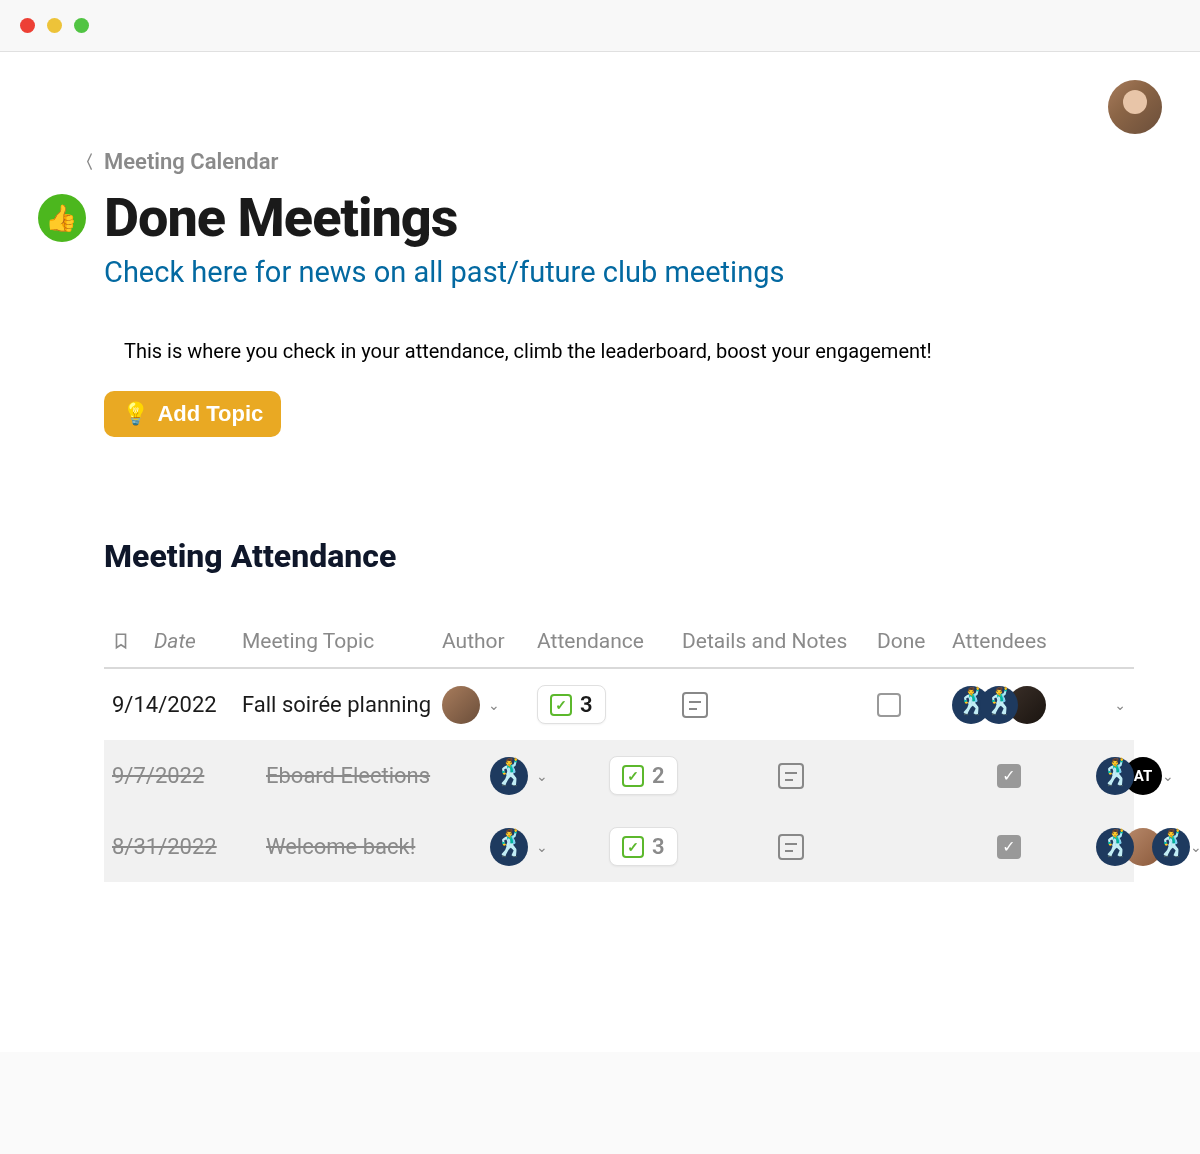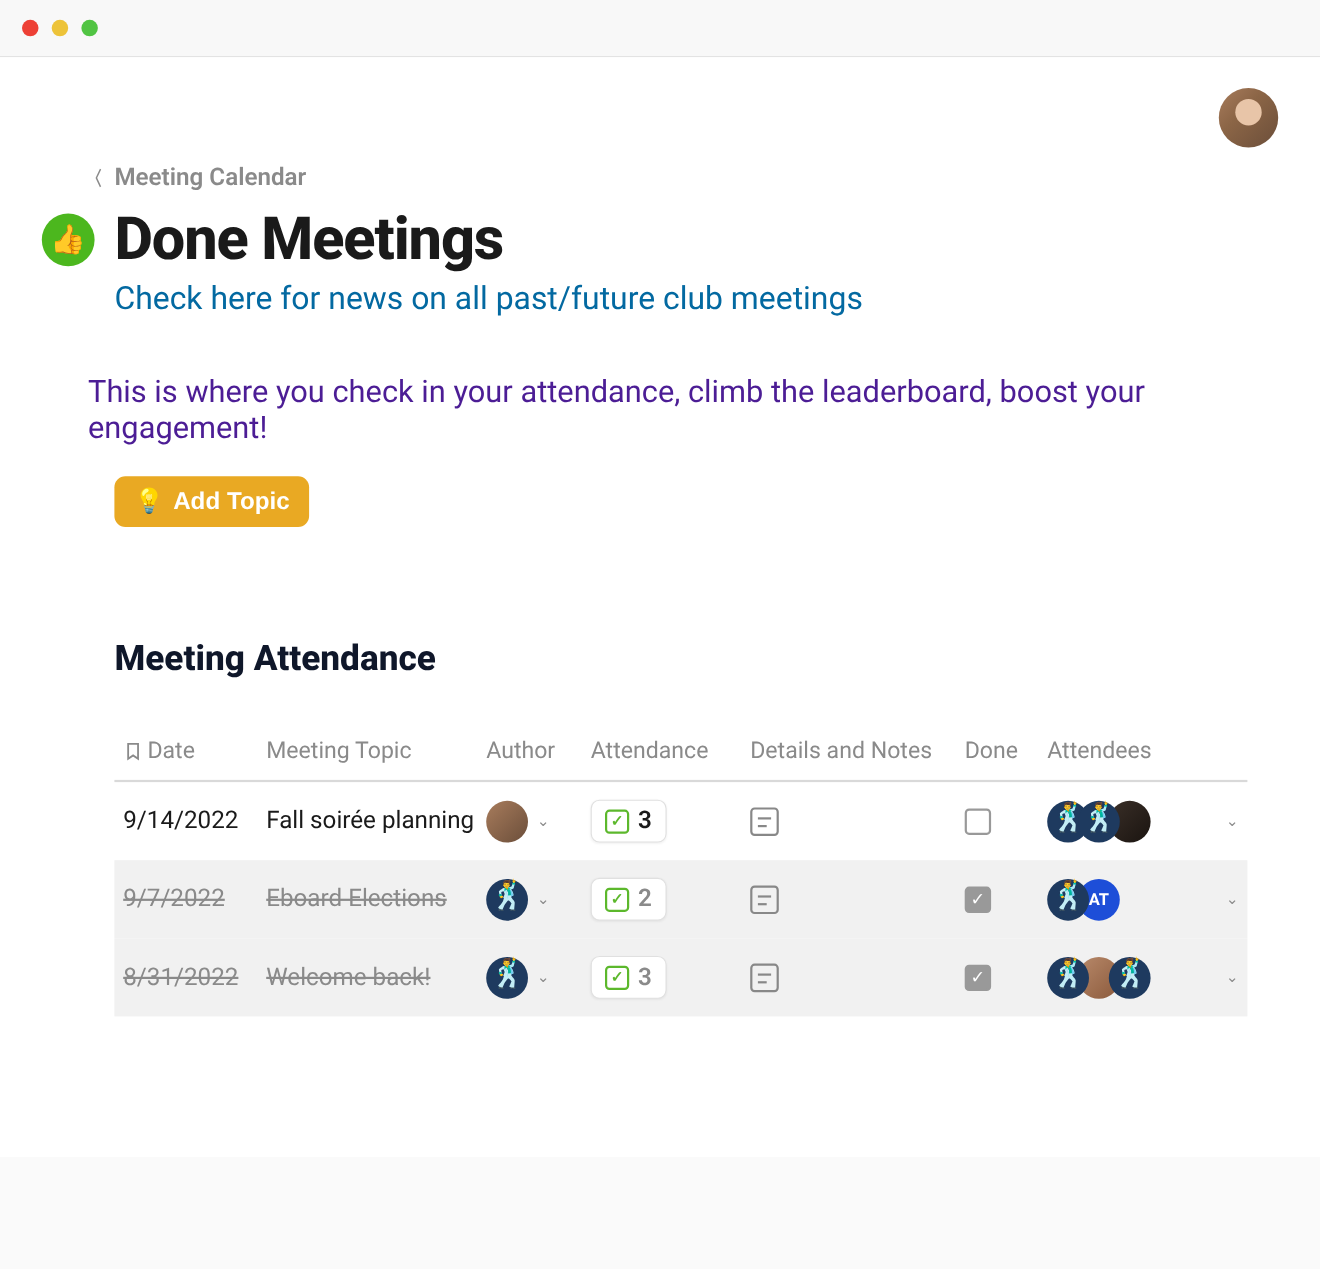"This is where you check" .description { color: #4c1d95 -> #000000; font-size: 28px -> 20px; margin-left: 42px -> 86px }
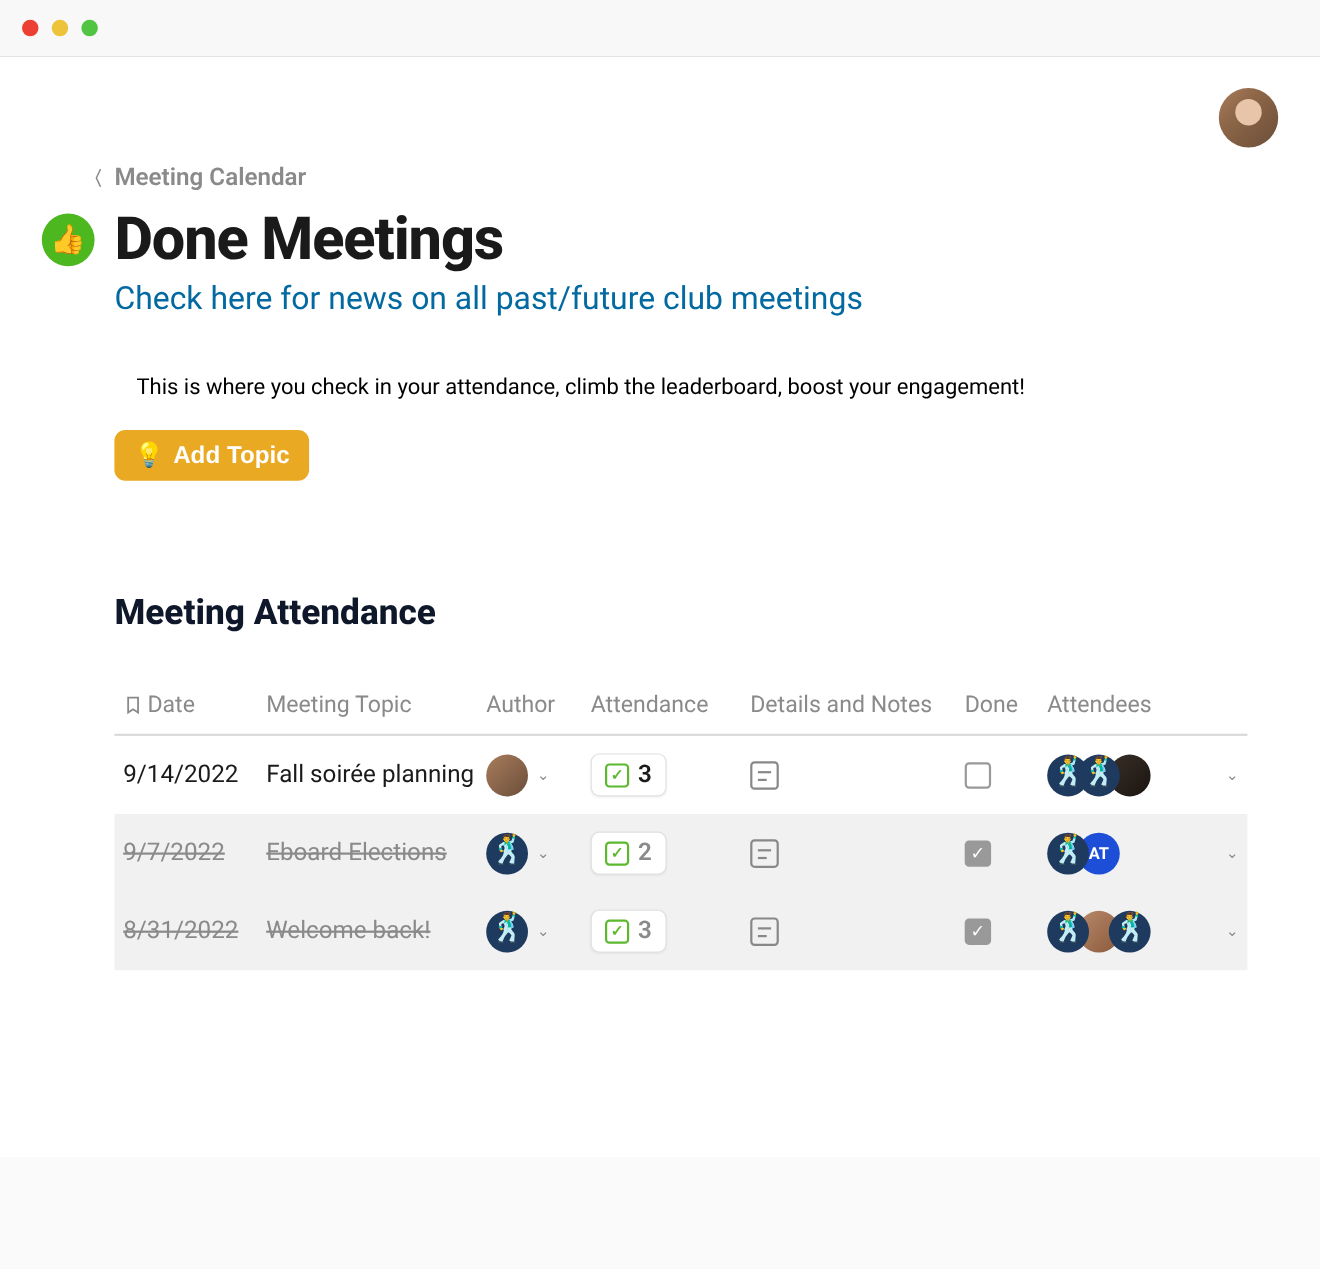"Date" .header-date { font-style: none -> italic; gap: 4px -> 24px }
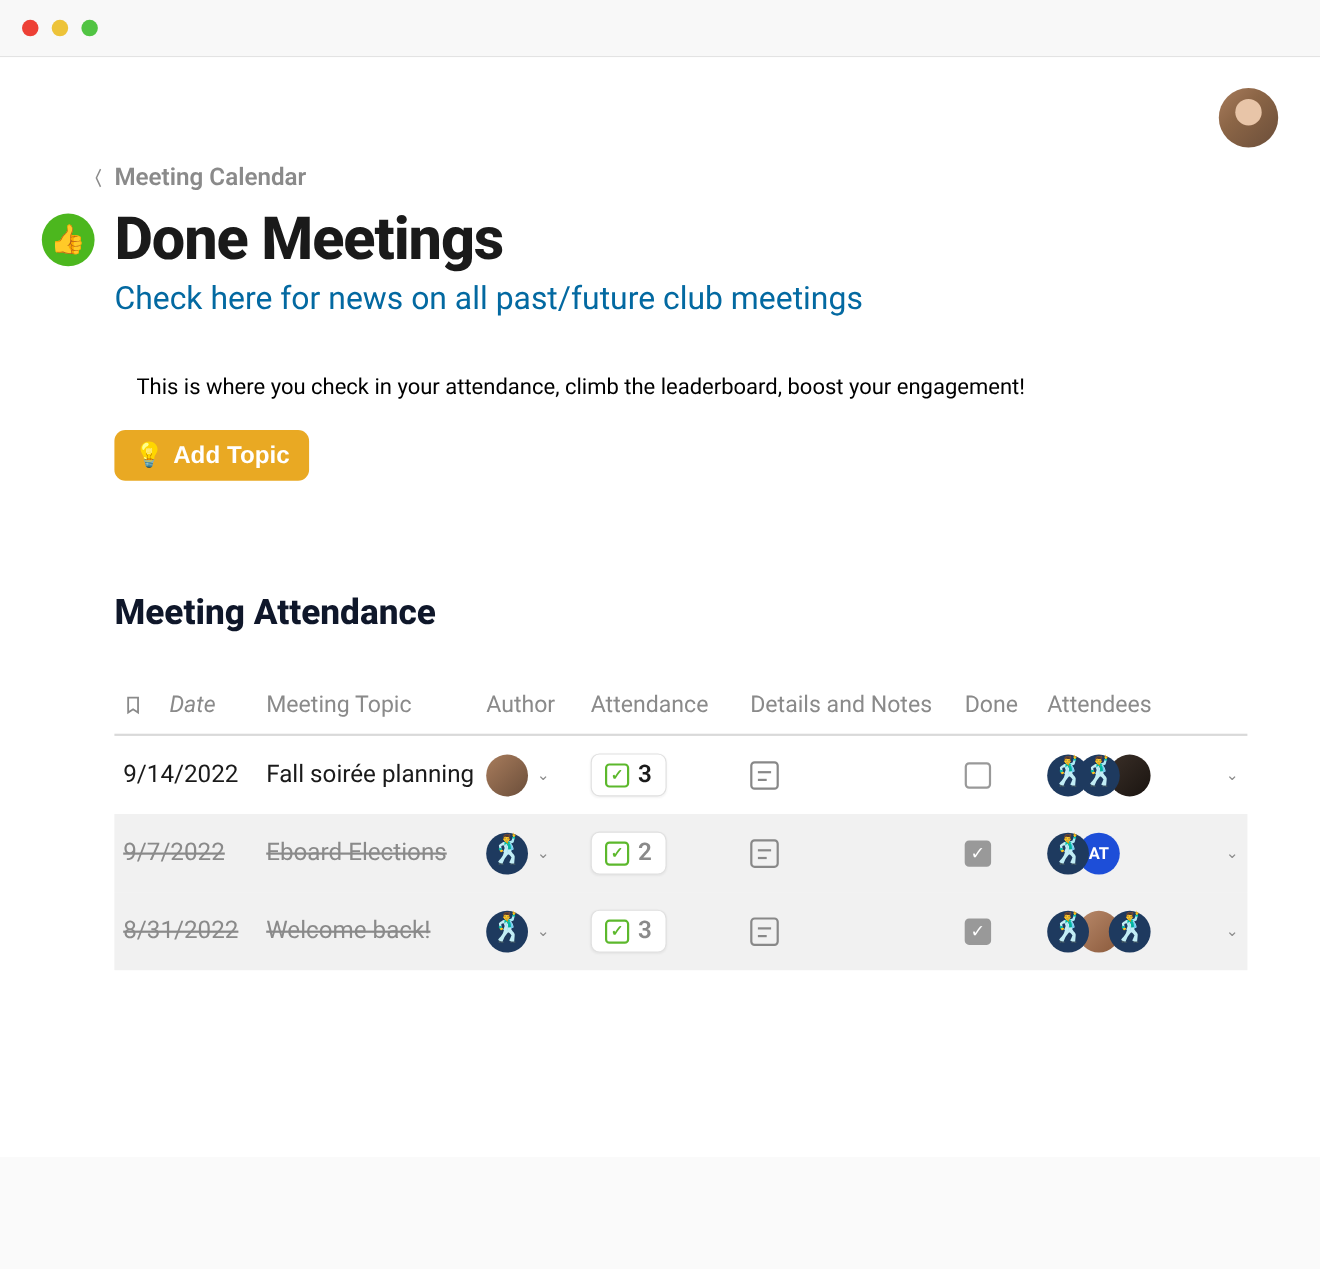"9/7/2022" .table-row.completed { gap: none -> 24px }
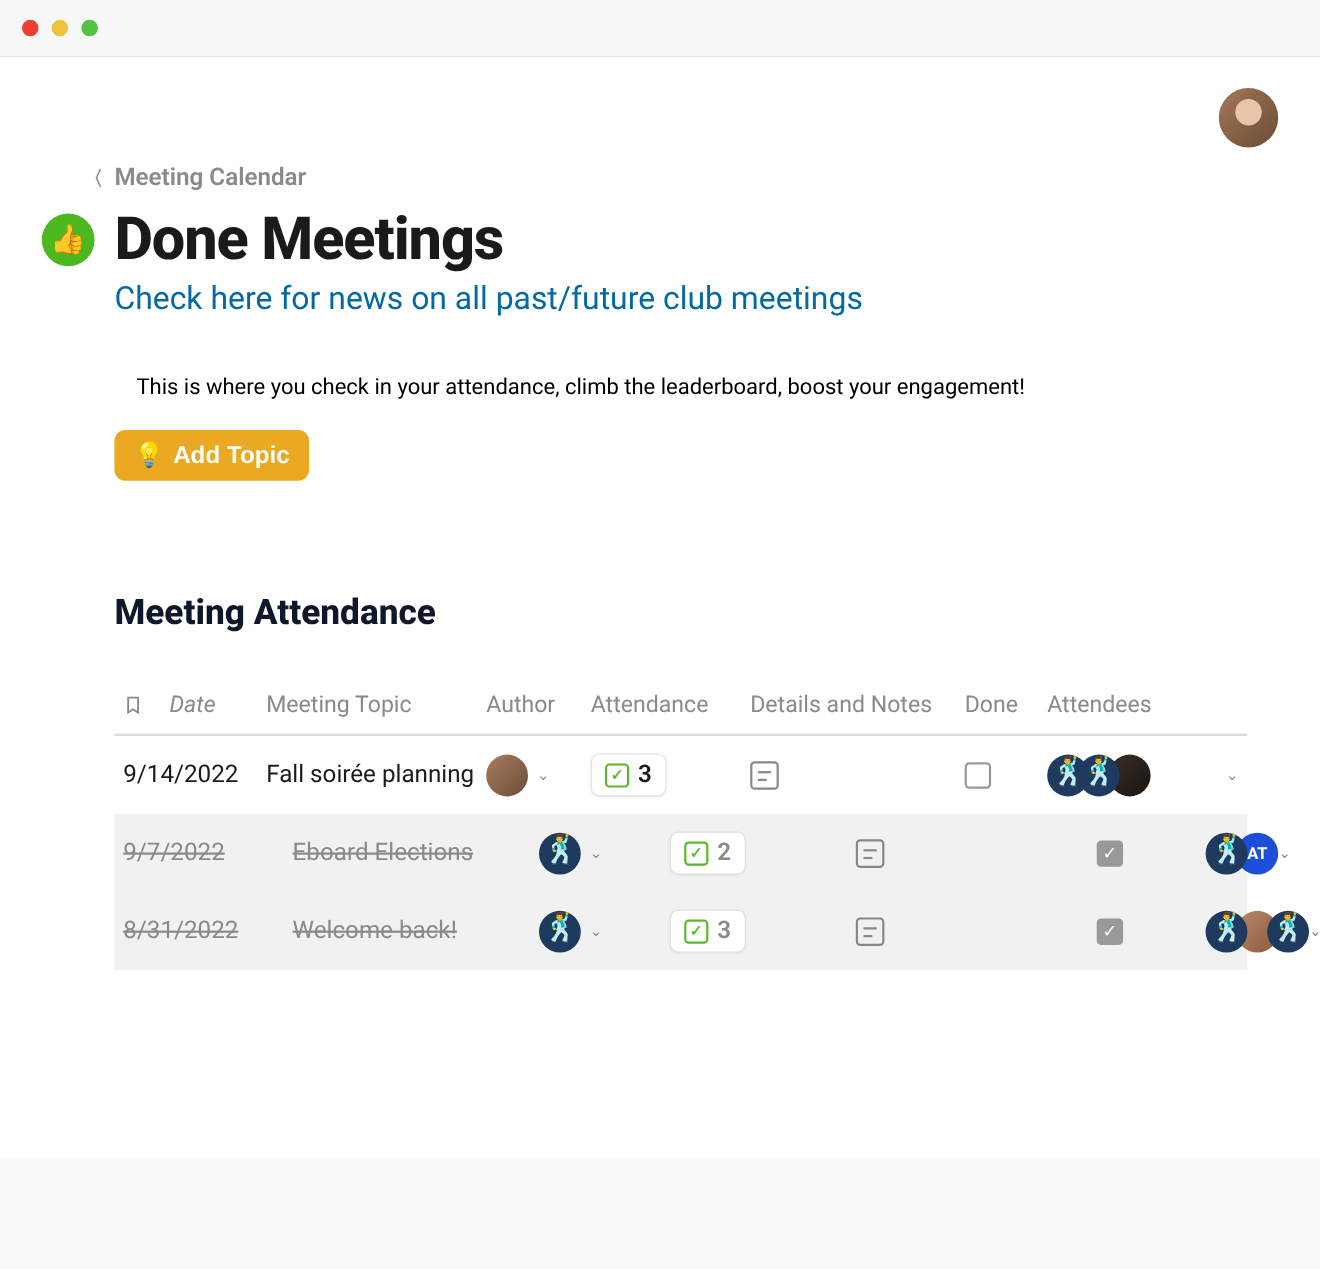"AT" .sa-green { background: #1d4ed8 -> #000000 }
